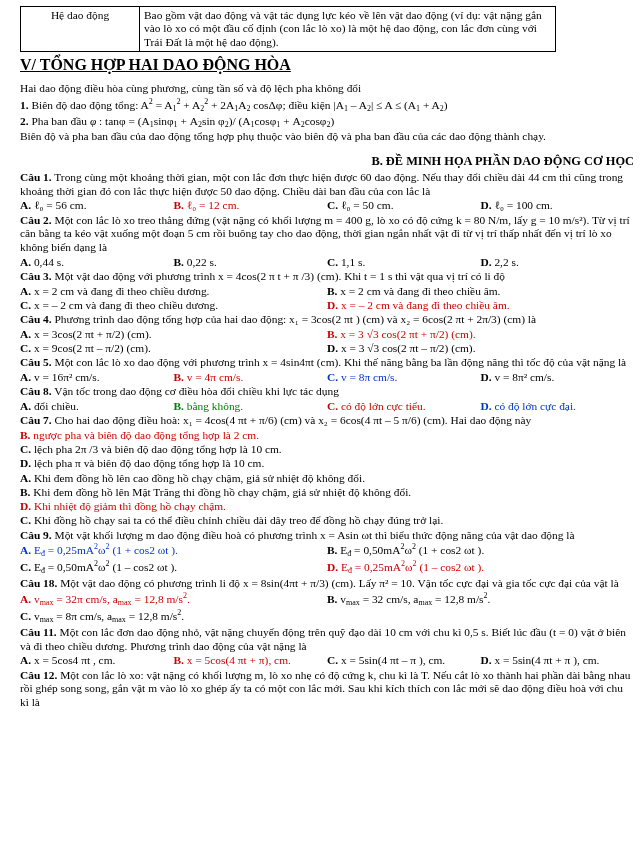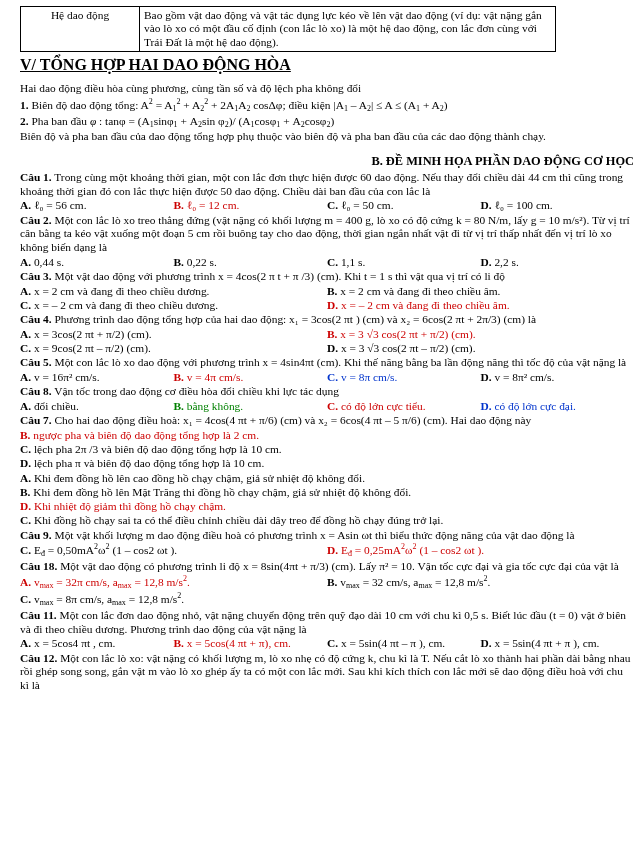"A. Eđ = 0,25mA2ω2 (1" div.ans-row { html: none -> <div> <div><span>A.</span><span> E<sub>đ</sub> = 0,25mA<sup>2</sup>ω<sup>2</sup> (1 + cos2 ωt ).</span></div> <div><span>B.</span><span> E<sub>đ</sub> = 0,50mA<sup>2</sup>ω<sup>2</sup> (1 + cos2 ωt ).</span></div> </div> }
